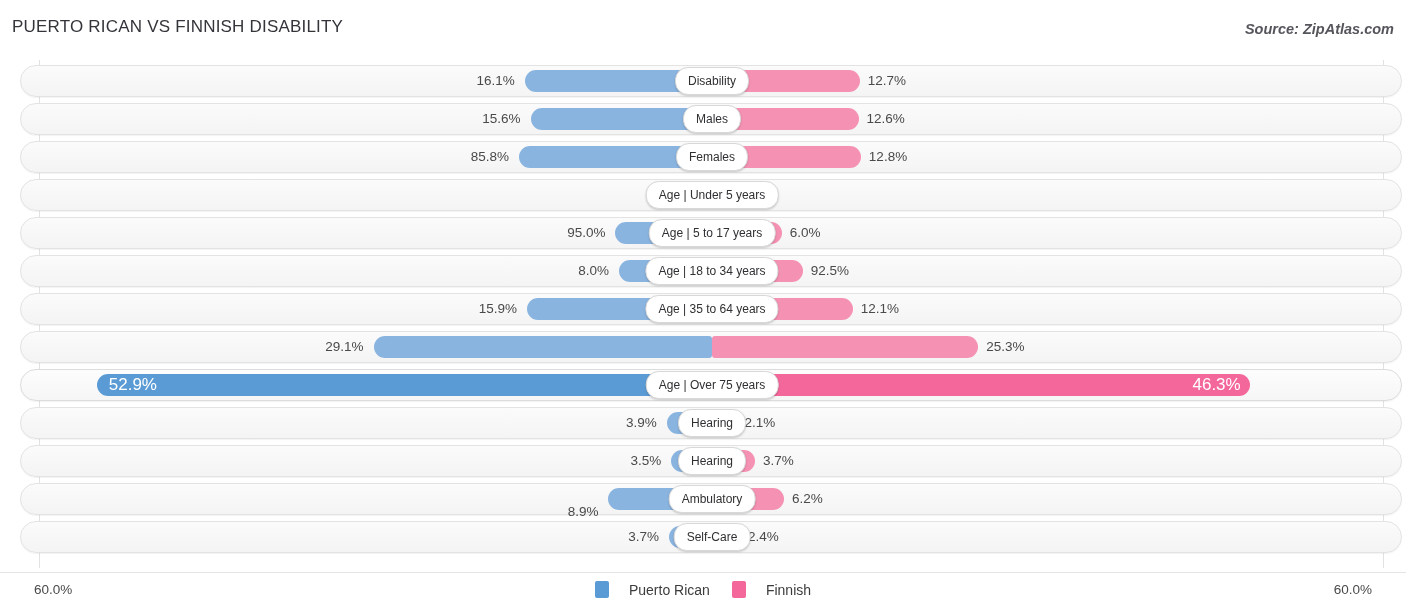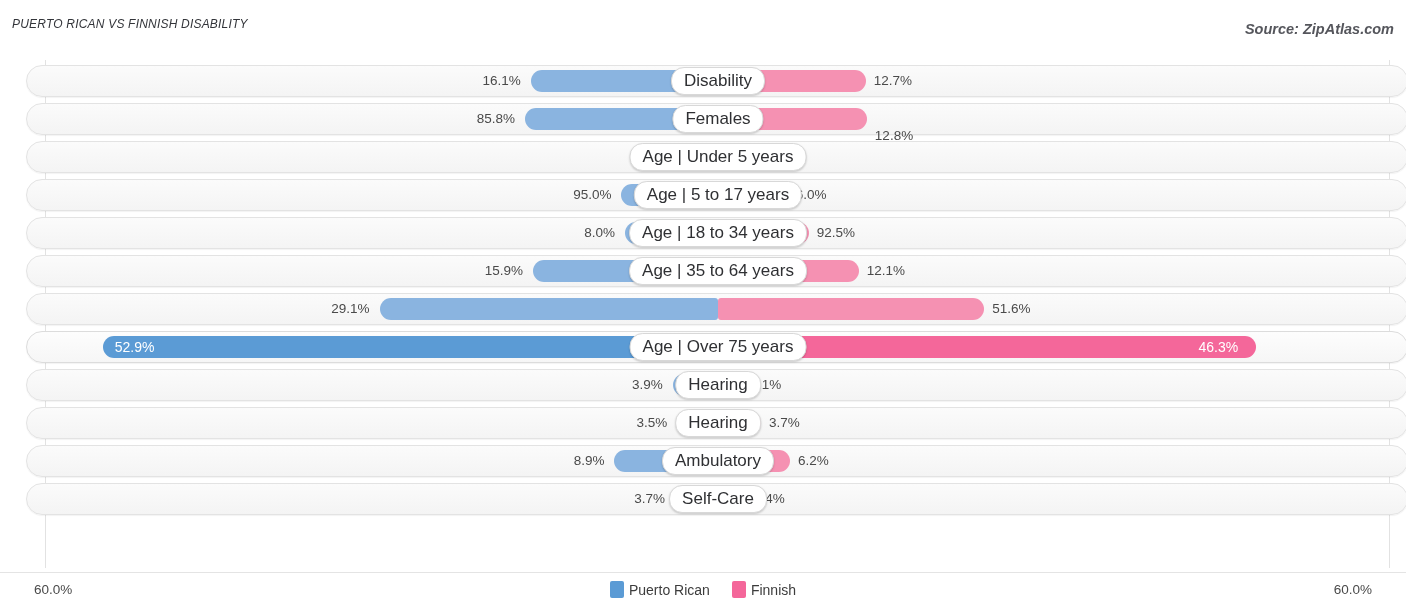"PUERTO RICAN VS FINNISH DISABILITY" .title { font-size: 12px -> 17px; font-style: italic -> none }
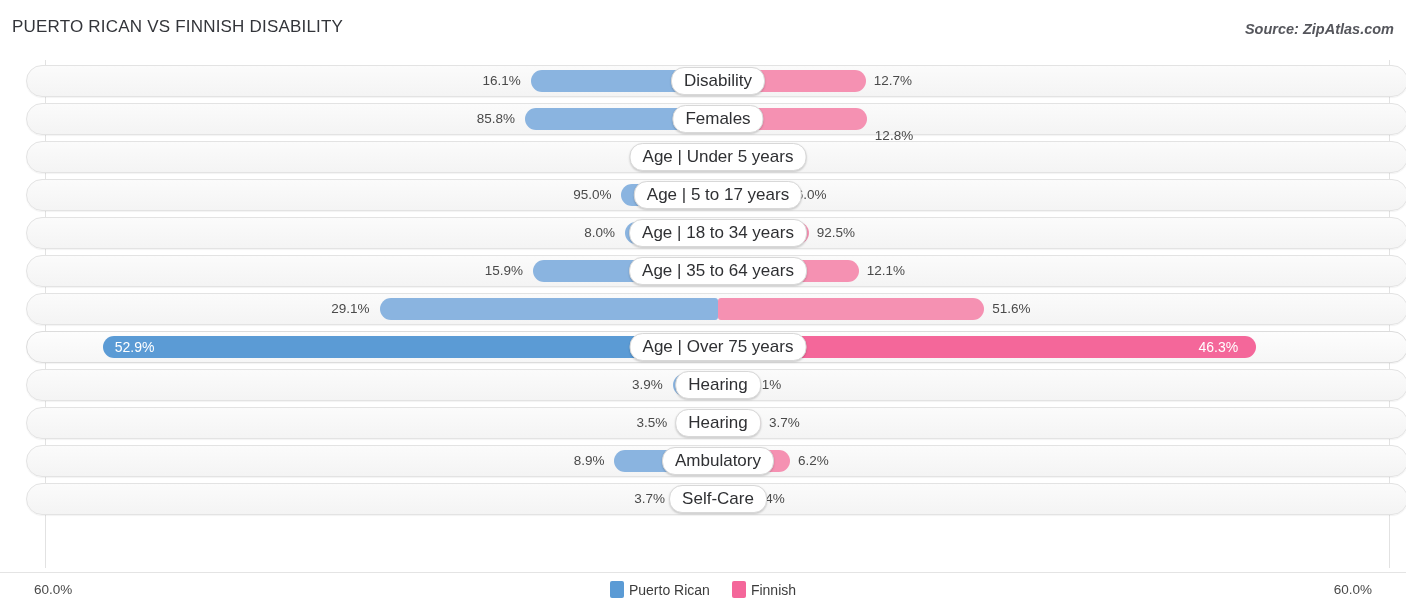"16.1%" .plot { left: 14px -> 8px }
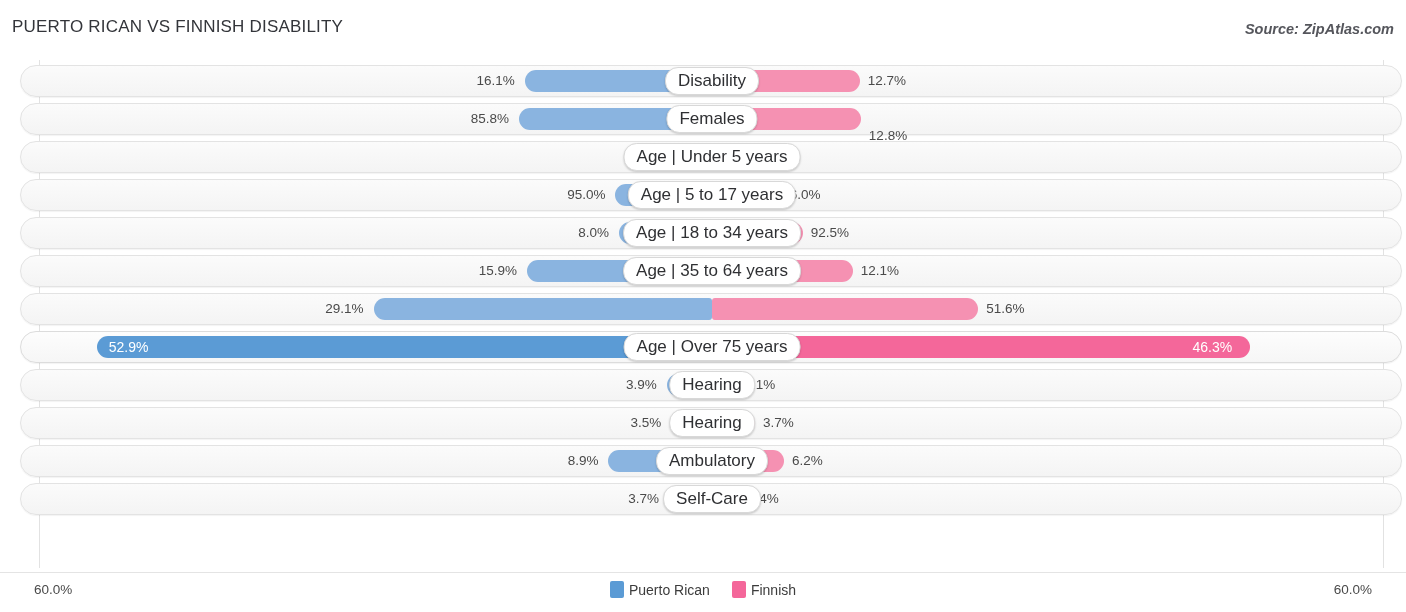"Disability" .pill { font-size: 17px -> 12px }
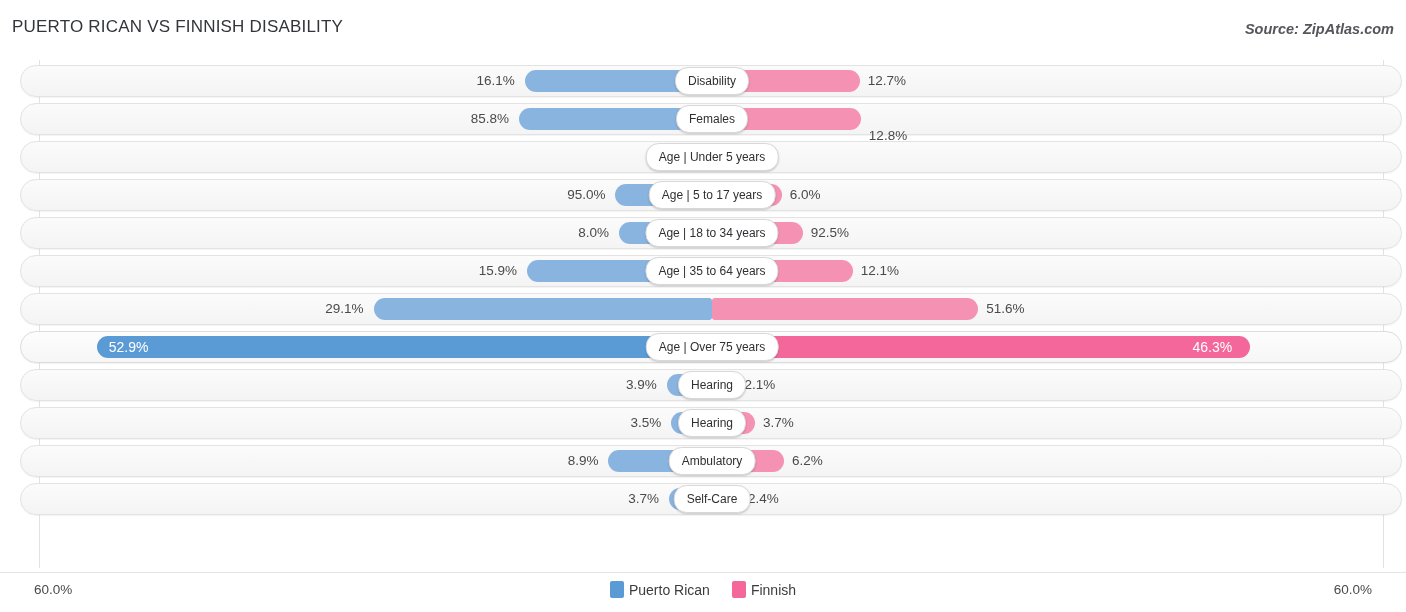"15.6%" div.row { html: none -> <div> <div></div> <div></div> <div>15.6%</div> <div>12.6%</div> <div>Males</div> </div> }
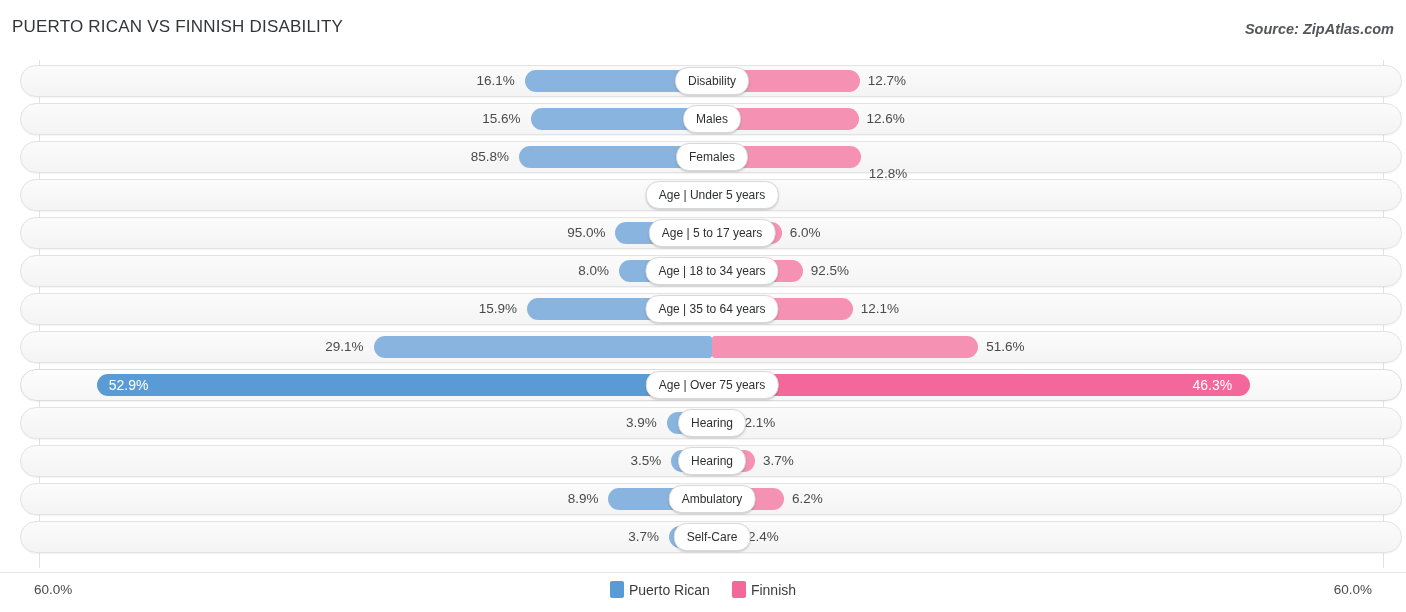"12.8%" div.val { margin-top: 17px -> none }
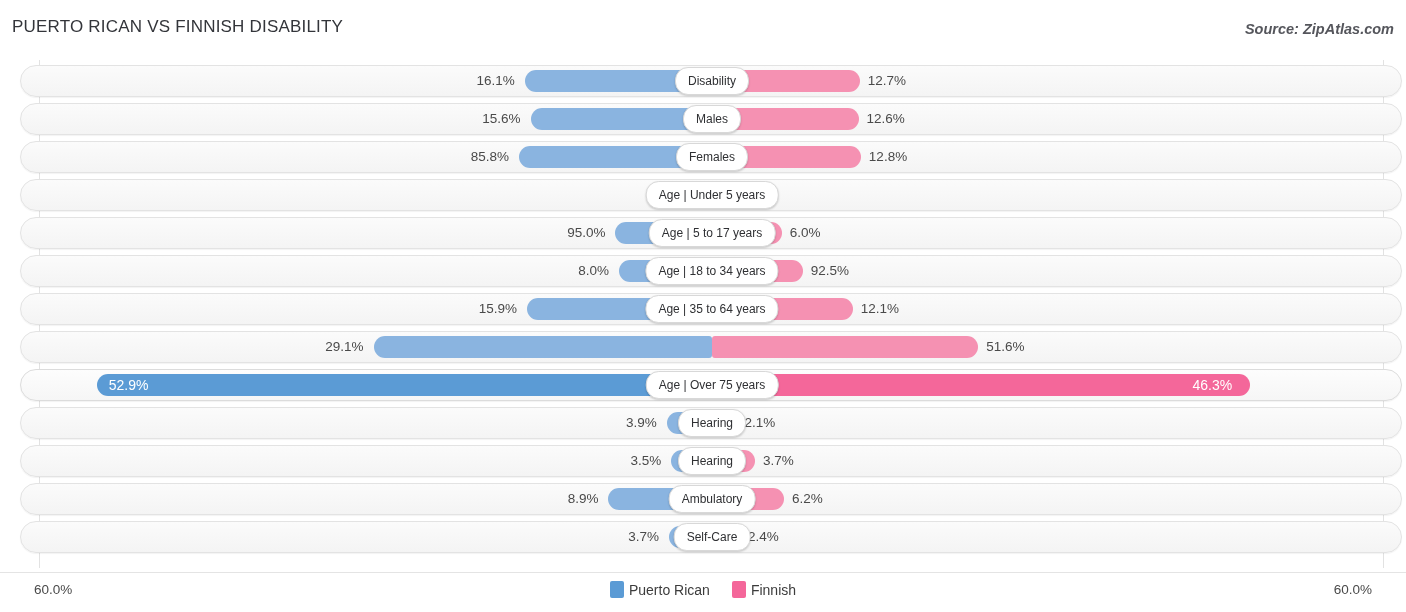"51.6%" div.val { text: 51.6% -> 25.3% }
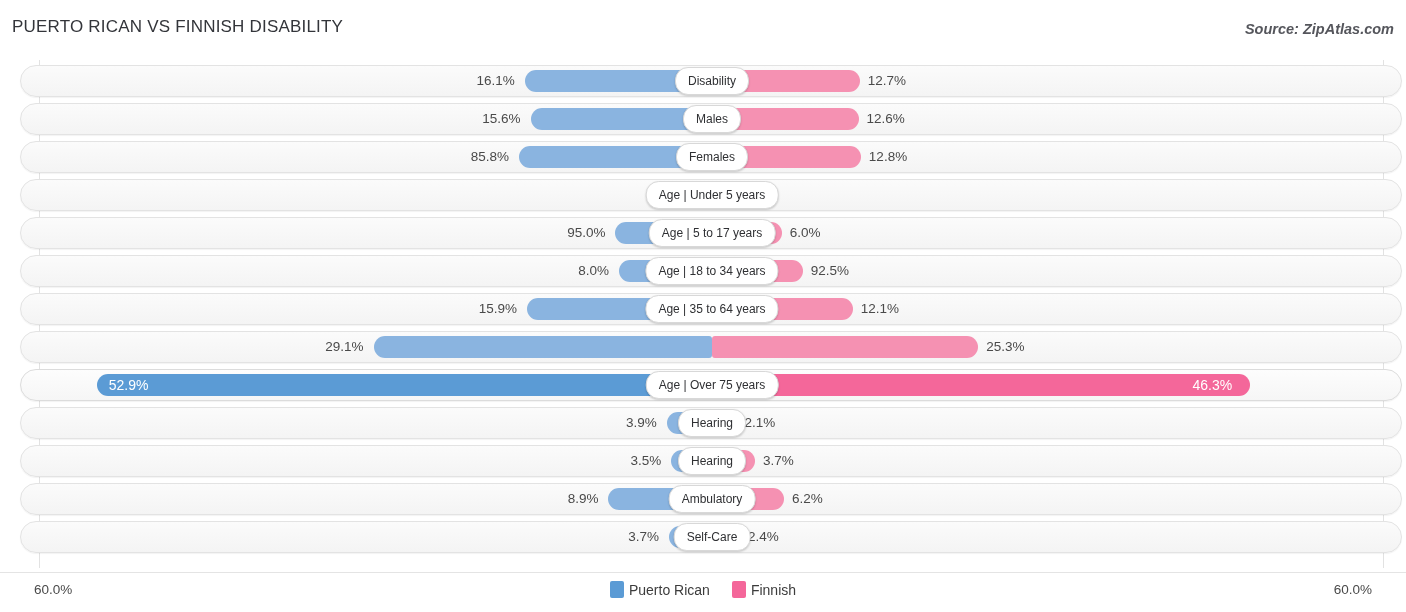"52.9%" .val.inside { font-size: 14px -> 17px }
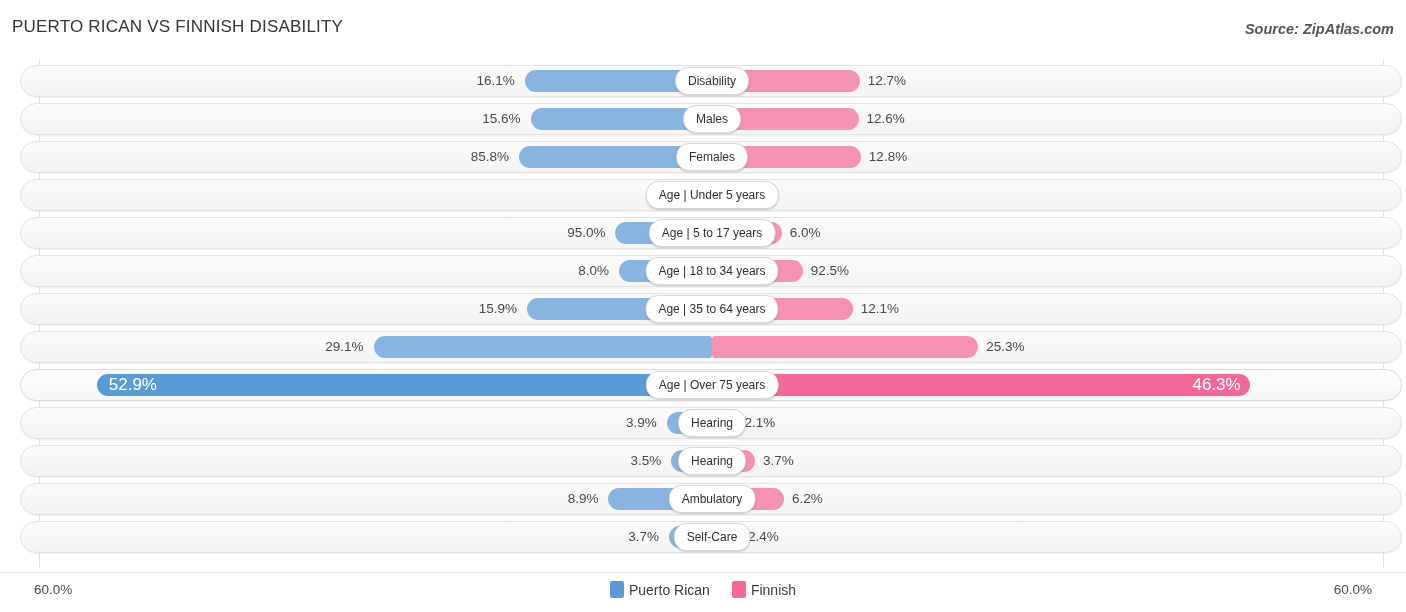"8.9%" div.val { margin-top: none -> 13px }
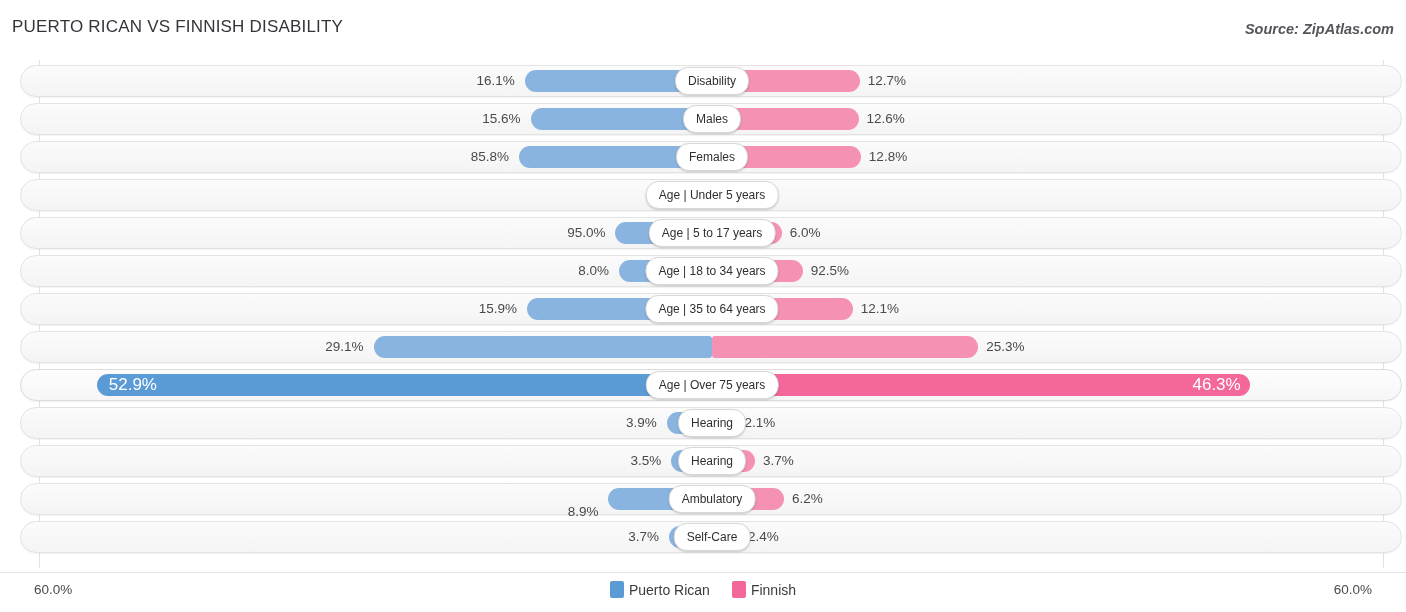"Puerto Rican" .lg { gap: 5px -> 20px }
